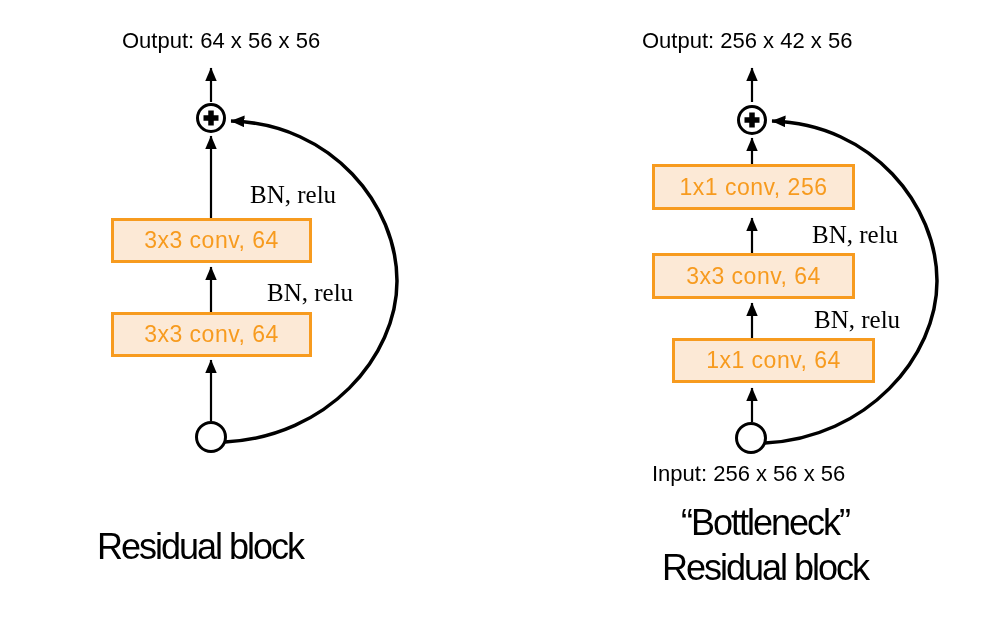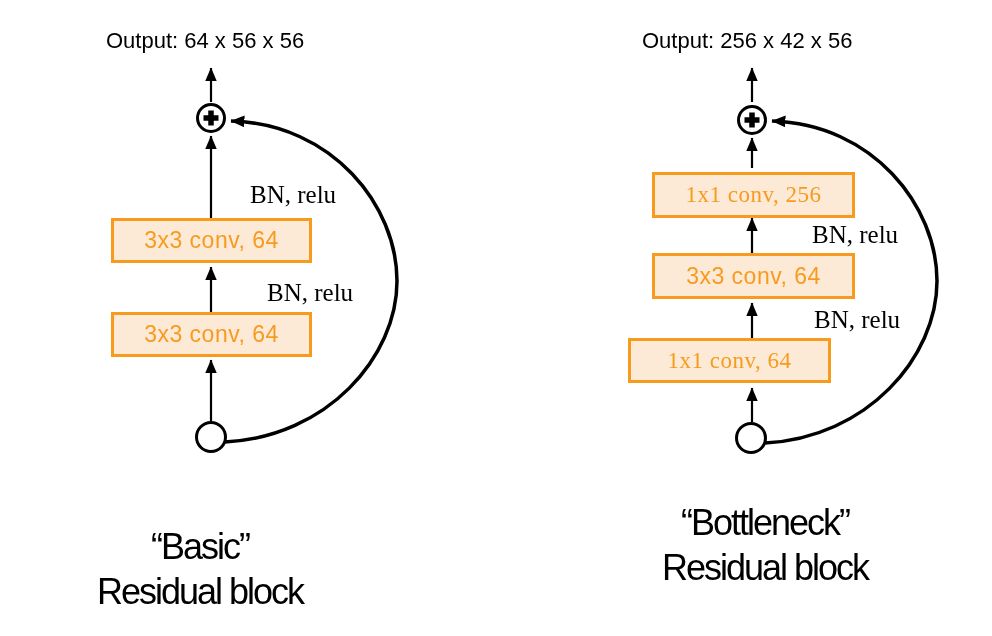"Output: 64 x 56 x" div.abs { left: 106px -> 122px }
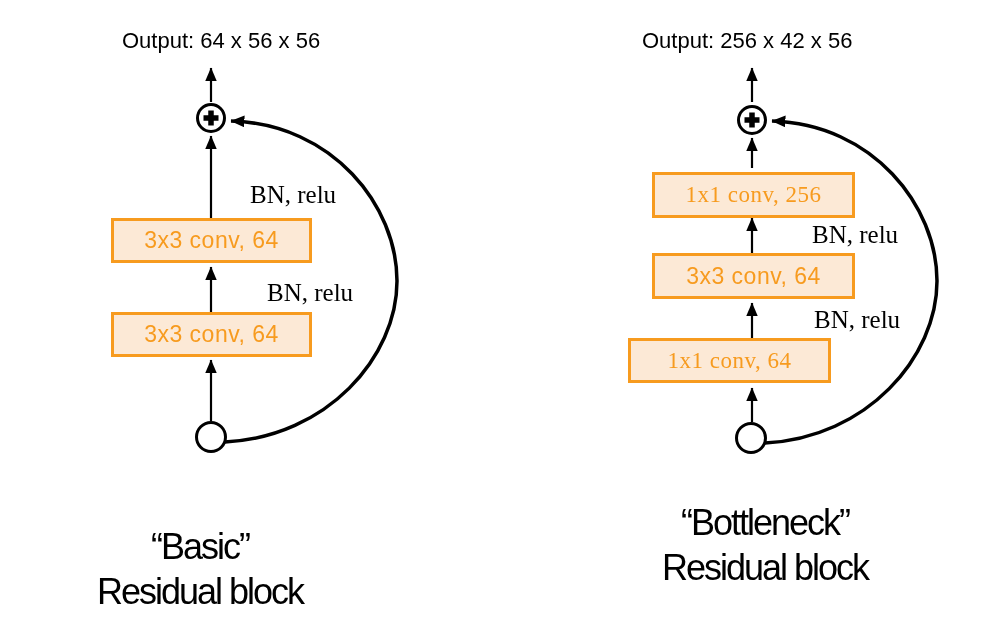"1x1 conv, 256" div.conv-box { font-family: Liberation Serif, serif -> none; top: 172px -> 164px }
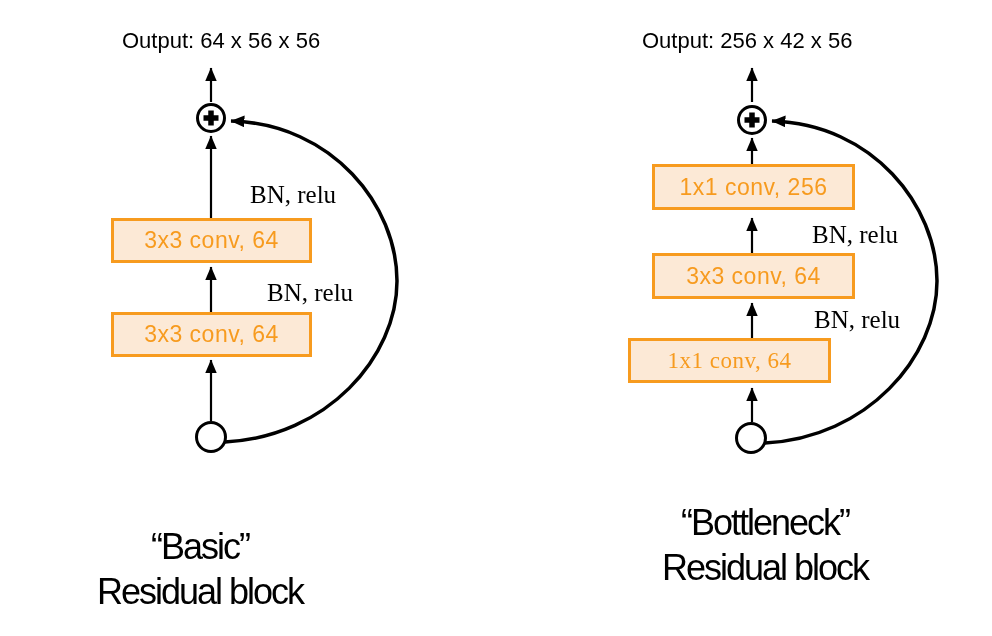"1x1 conv, 64" div.conv-box { font-family: Liberation Serif, serif -> none; left: 628px -> 672px }
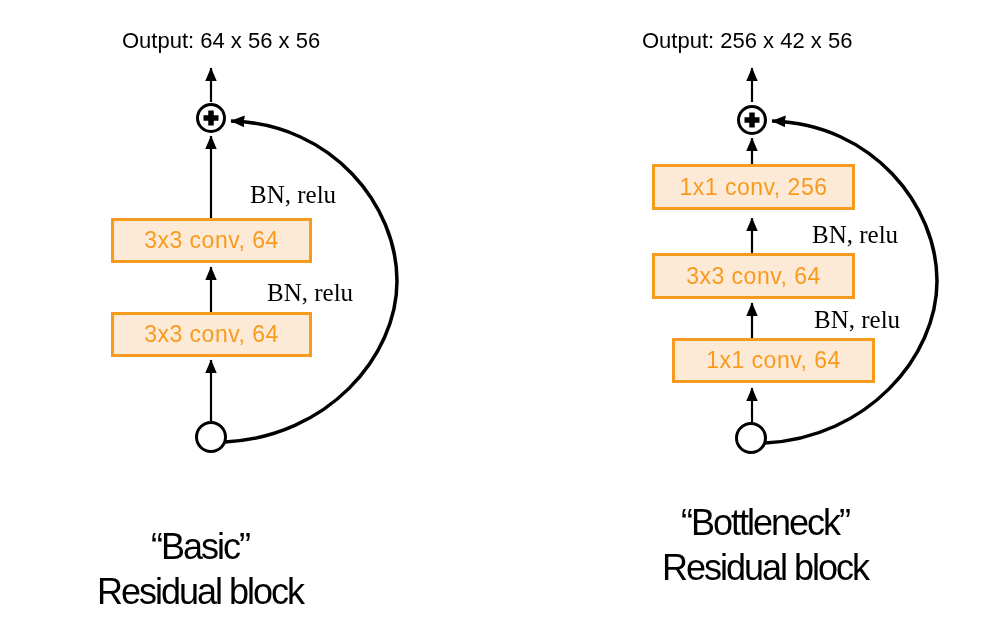"Input: 256 x 56 x" div.abs { html: none -> <div>Input: 256 x 56 x 56</div> }
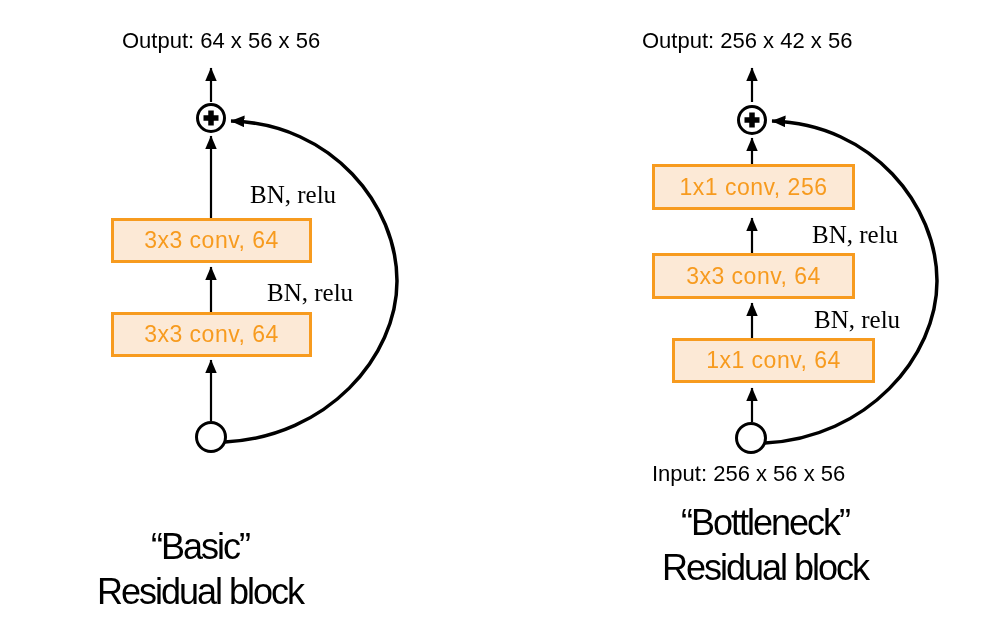"“Basic”" div { html: <div>“Basic”</div> -> none }
